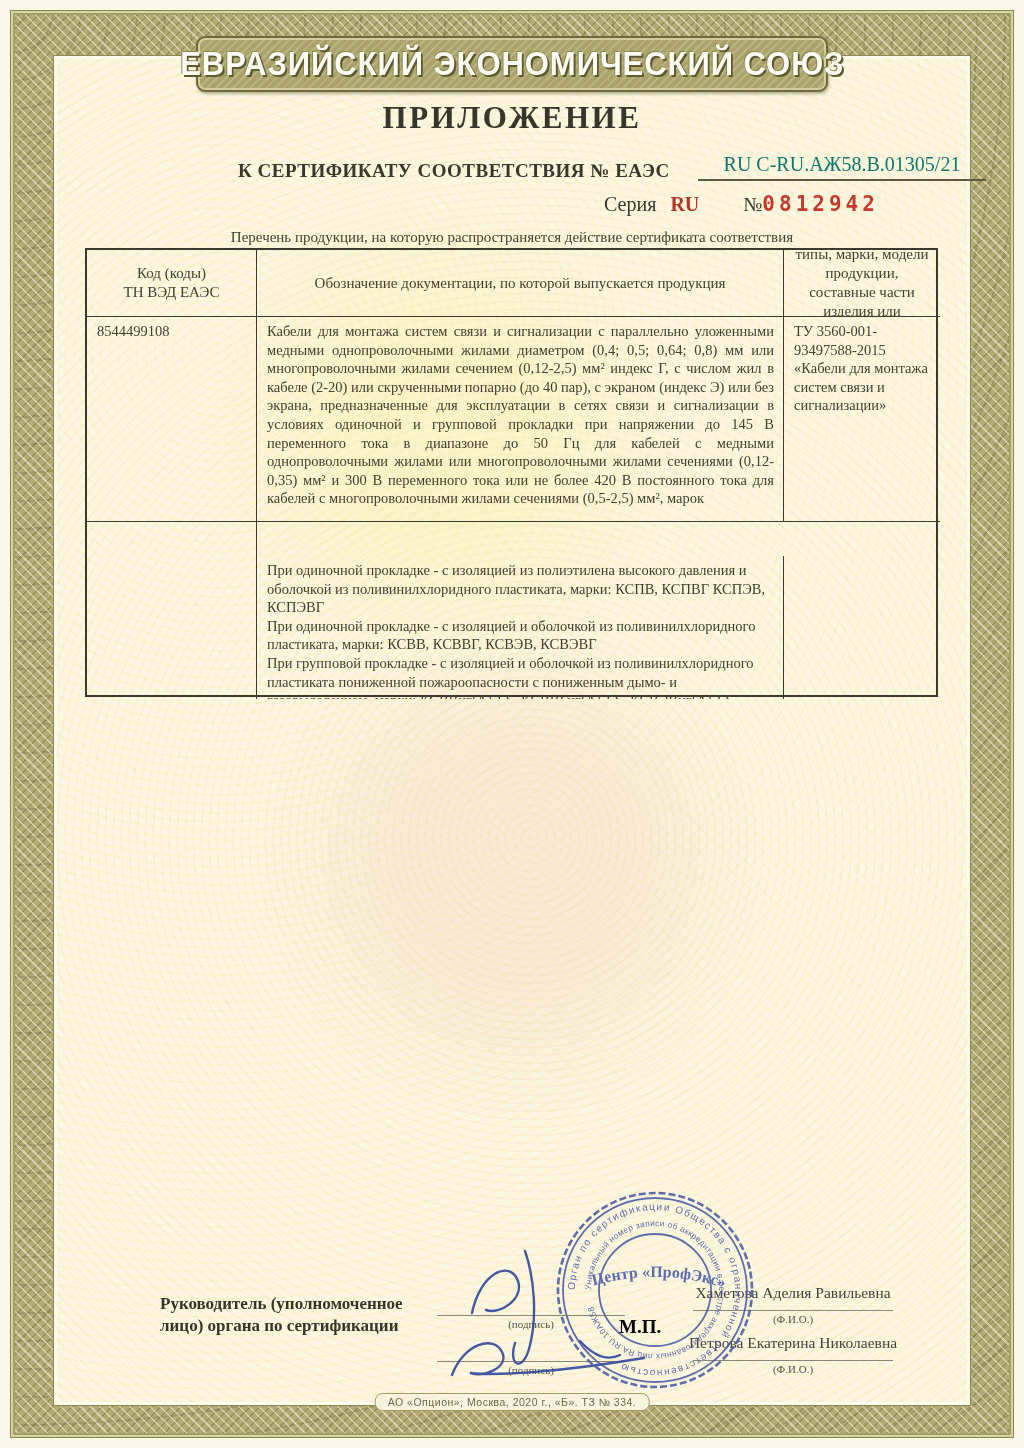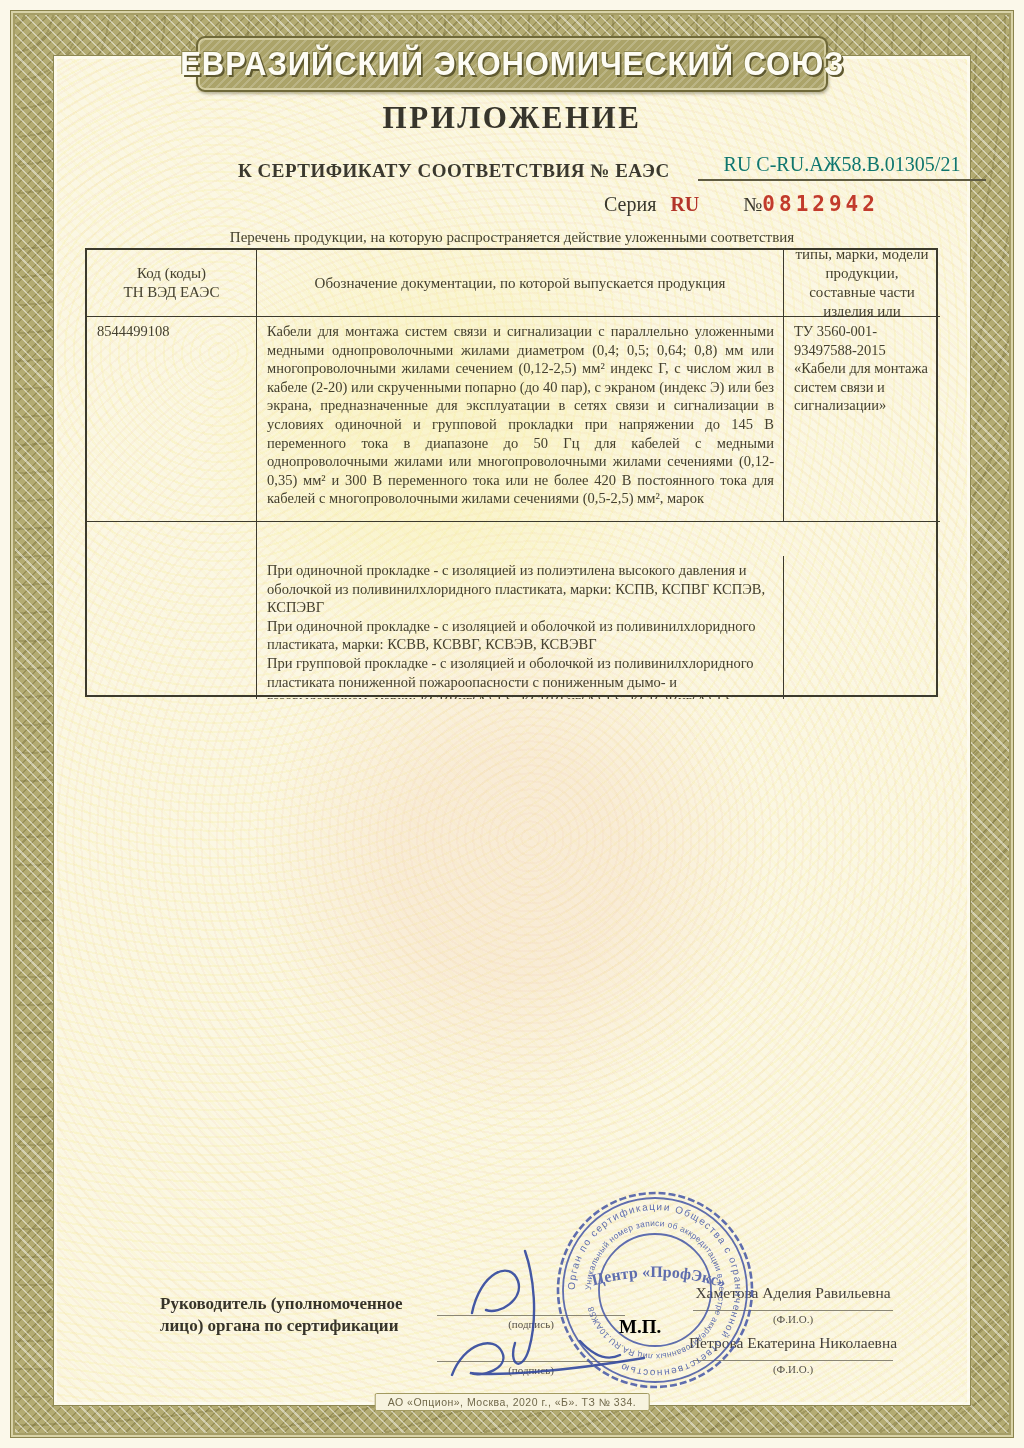"Перечень продукции, на которую" div.table-caption { text: уложенными -> сертификата }
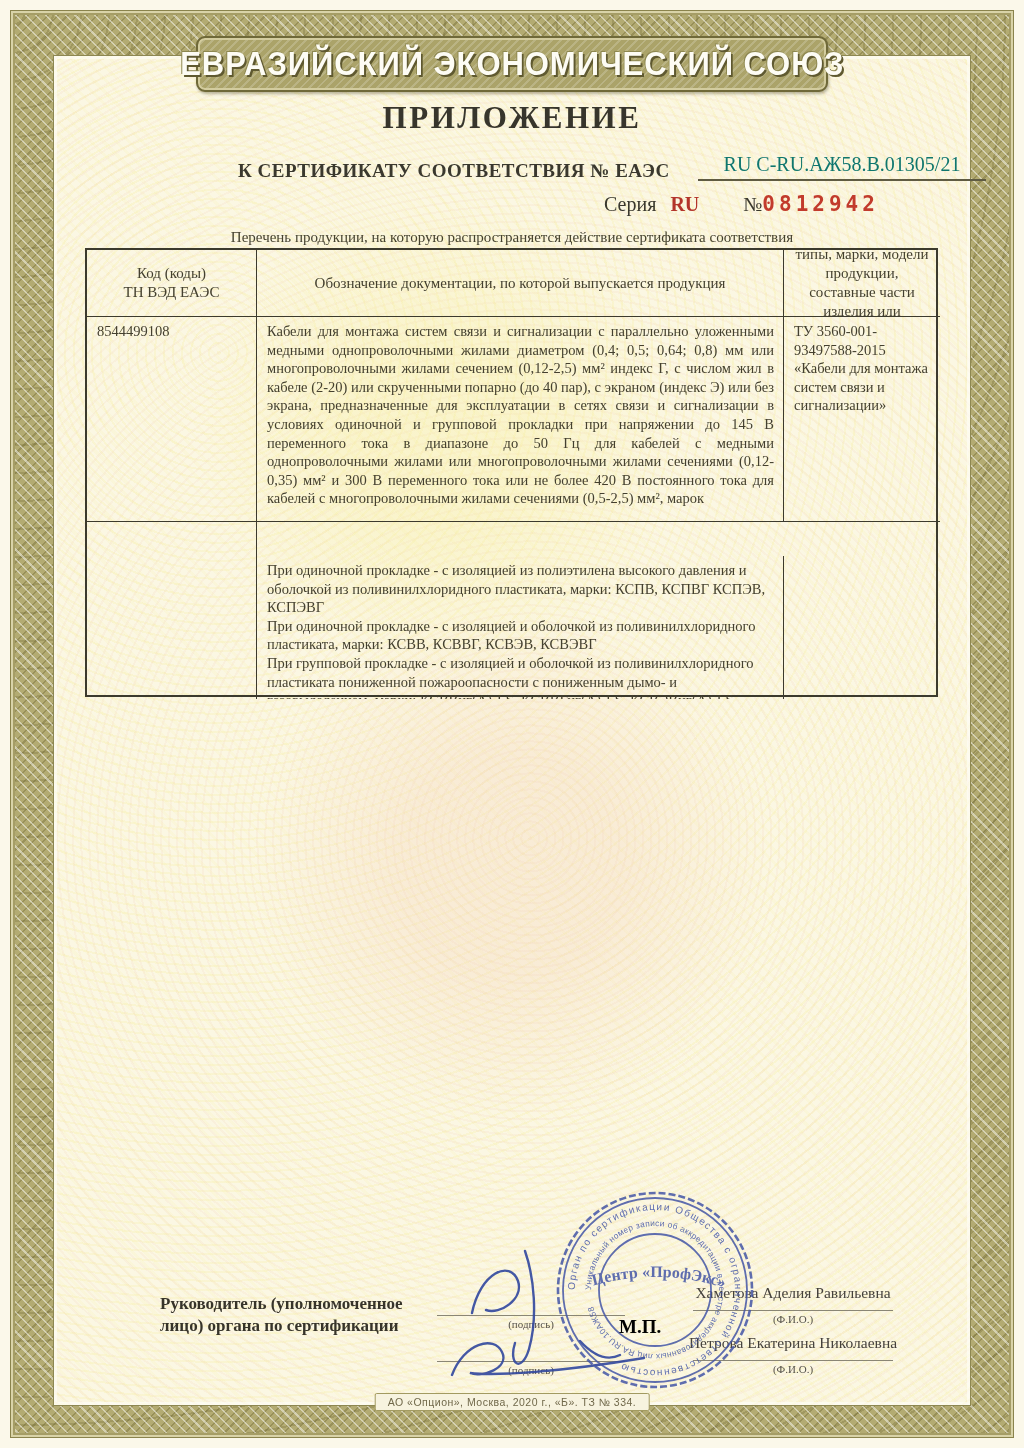"АО «Опцион», Москва, 2020 г.," .footer-box { border-radius: 2px -> 8px }
